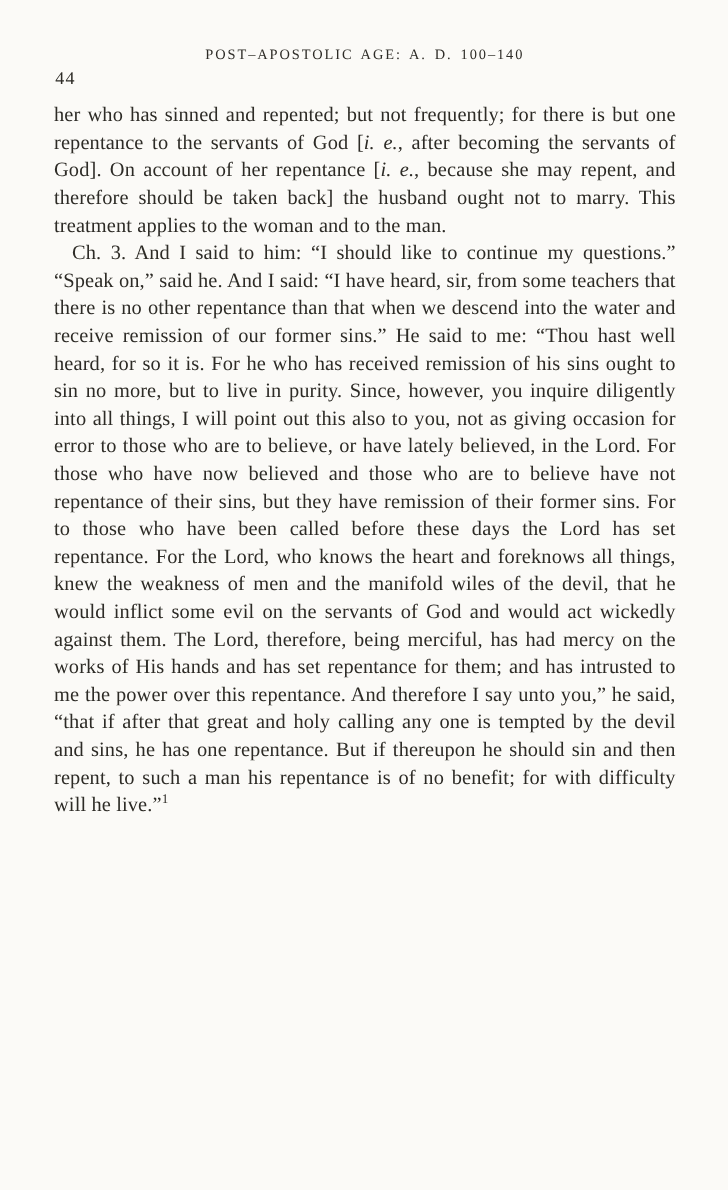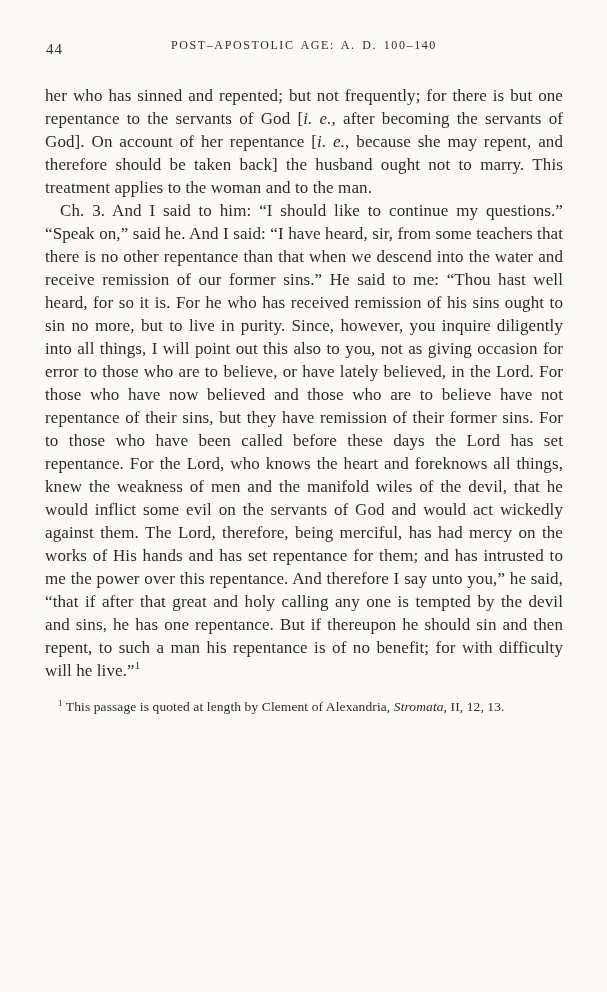"44" .page-number { top: 3px -> 20px }
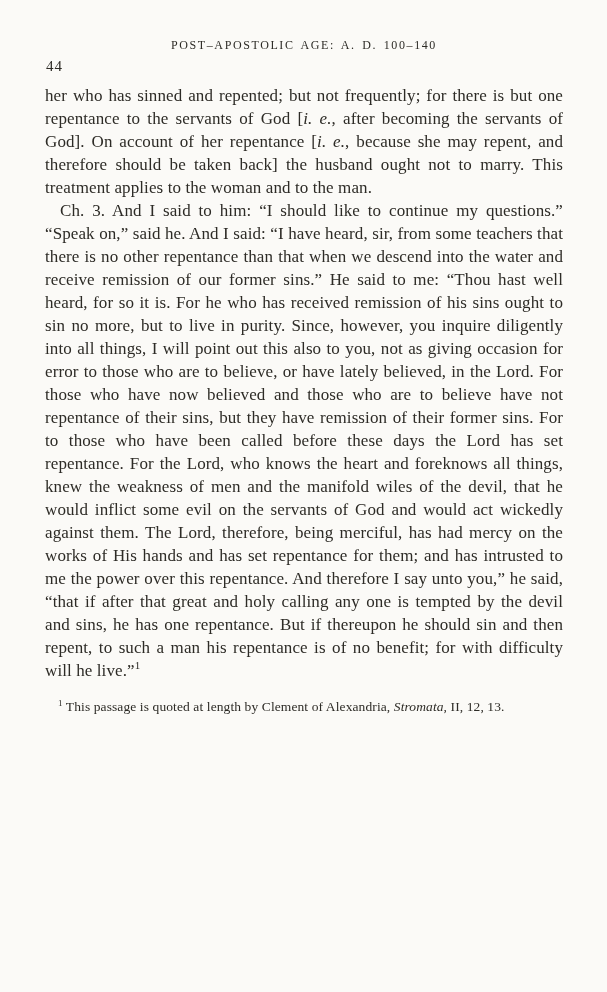"1 This passage is quoted" footer.footnote { html: <footer><sup>1</sup><span> This passage is quoted at length by Clement of Alexandria, </span><i>Stromata</i><span>, II, 12, 13.</span></footer> -> none }
